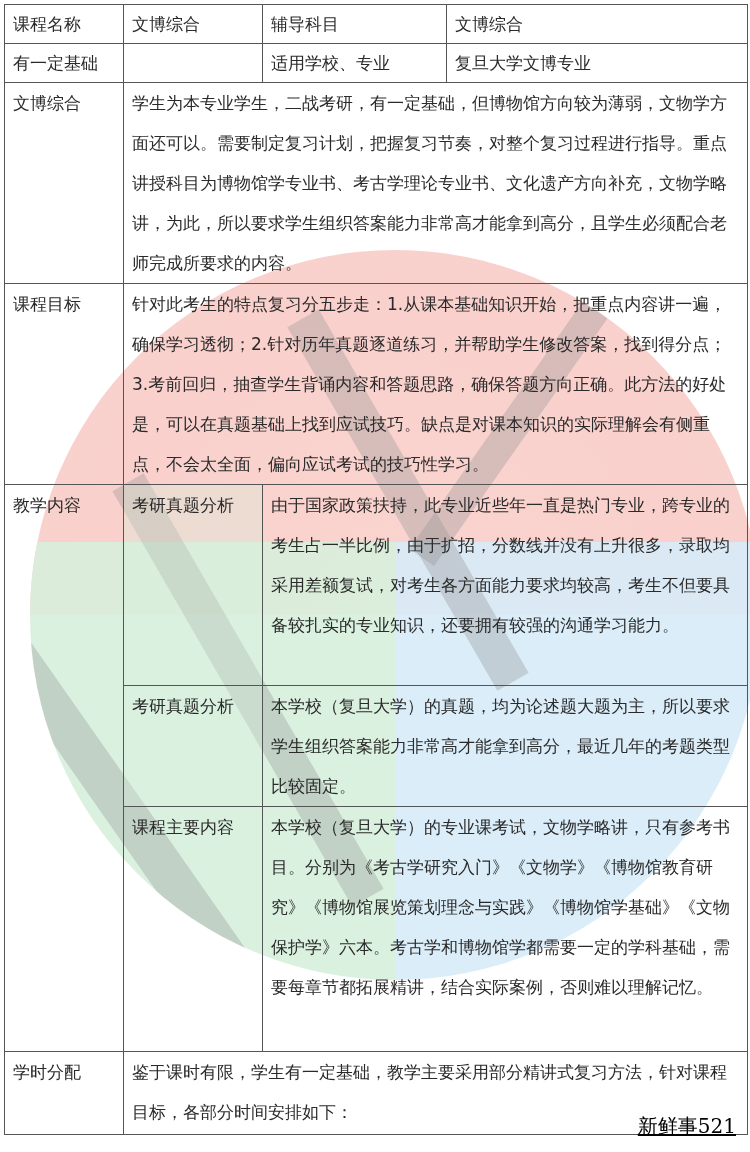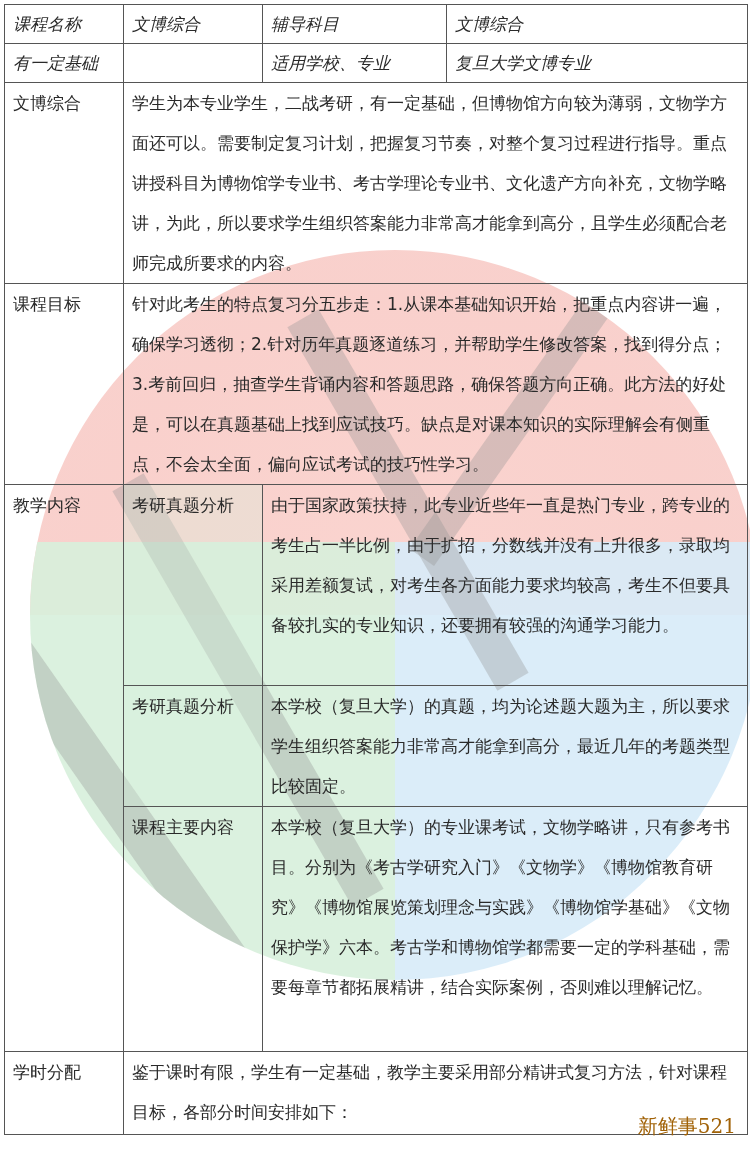"课程名称" .short td { font-style: italic -> none }
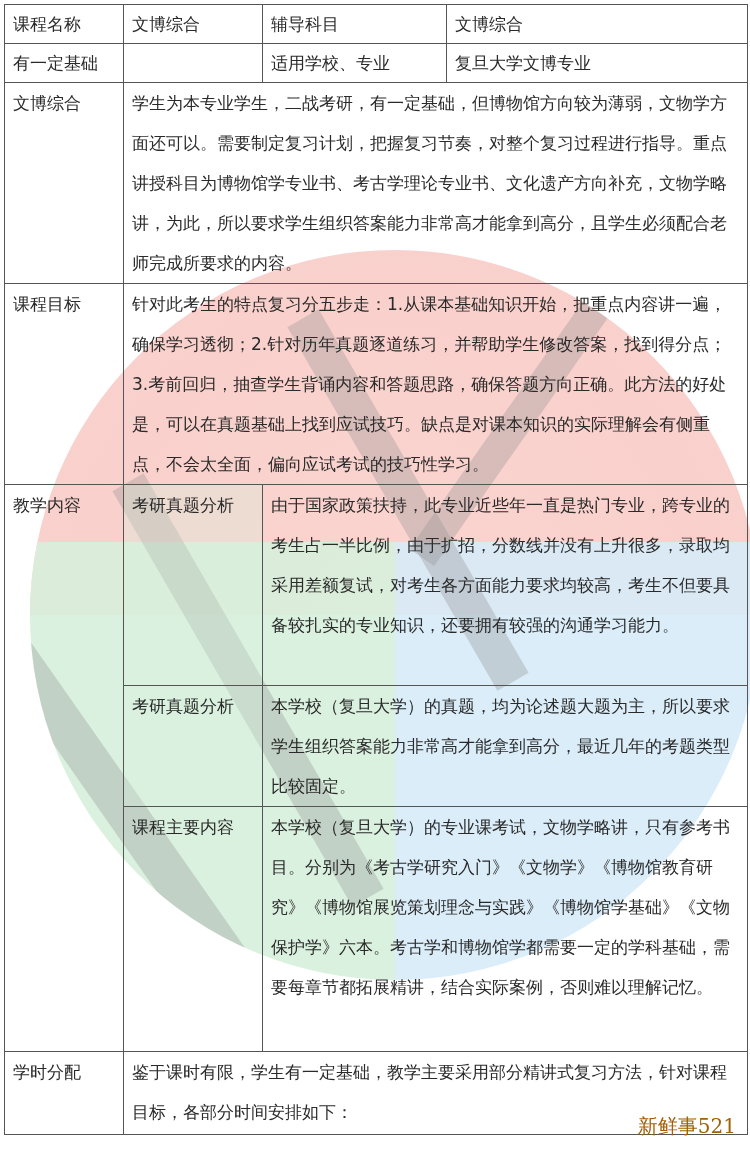"新鲜事521" .stamp { color: #a16207 -> #000000; text-decoration: none -> underline }
